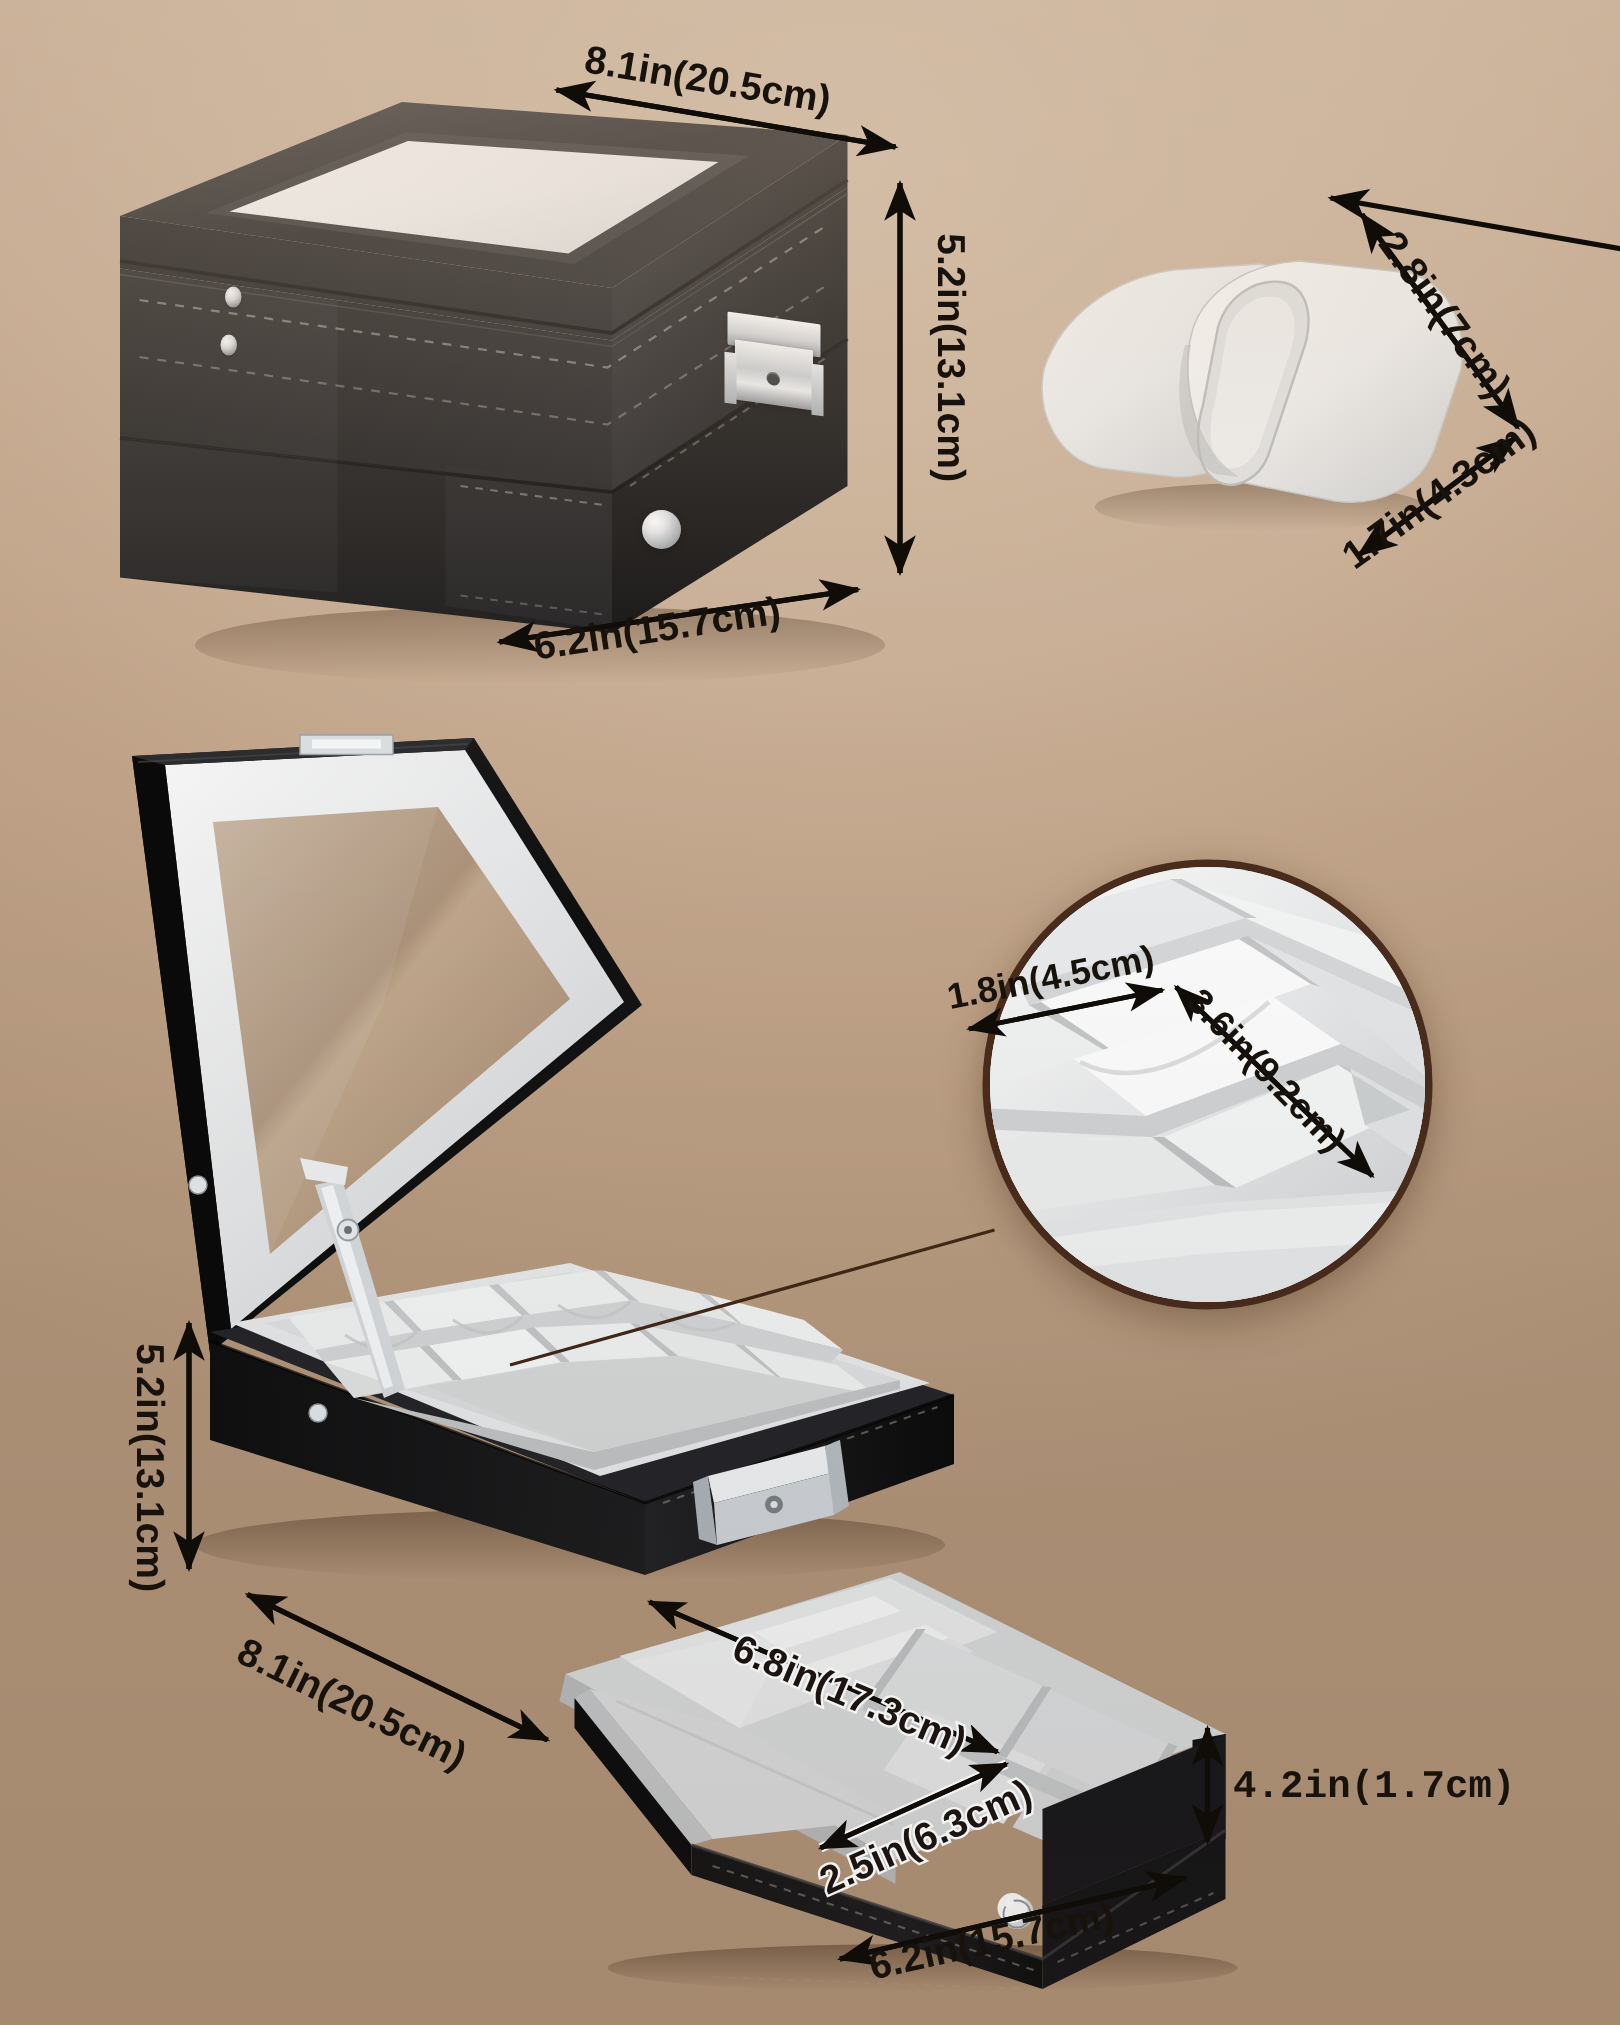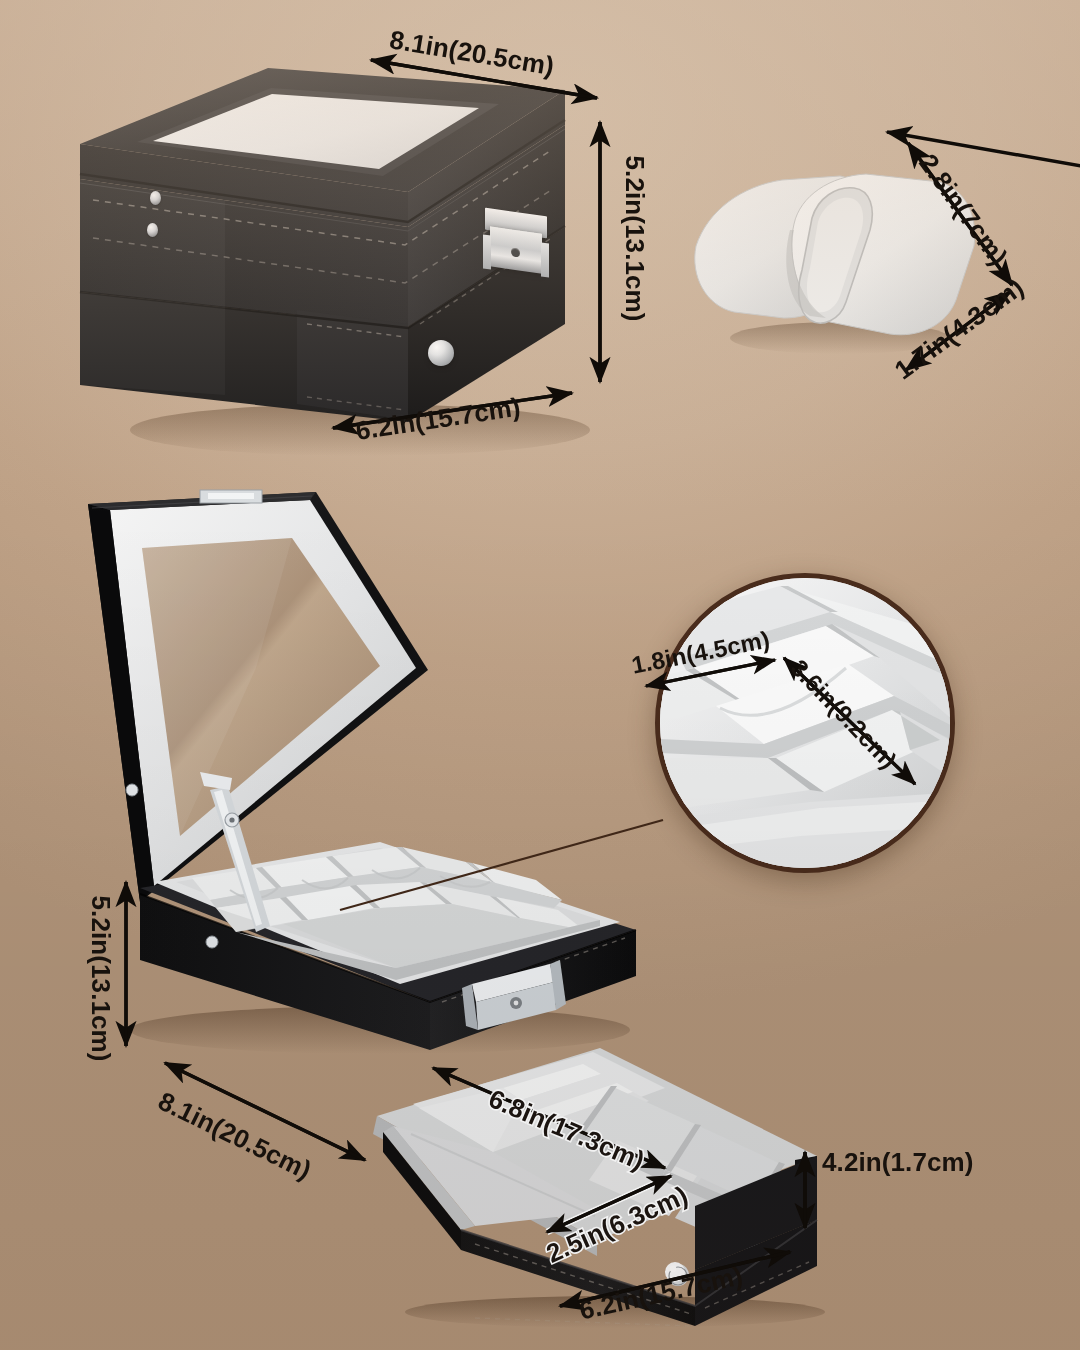"4.2in(1.7cm)" div.lbl { font-family: none -> Liberation Mono, monospace; top: 1147px -> 1176px }
